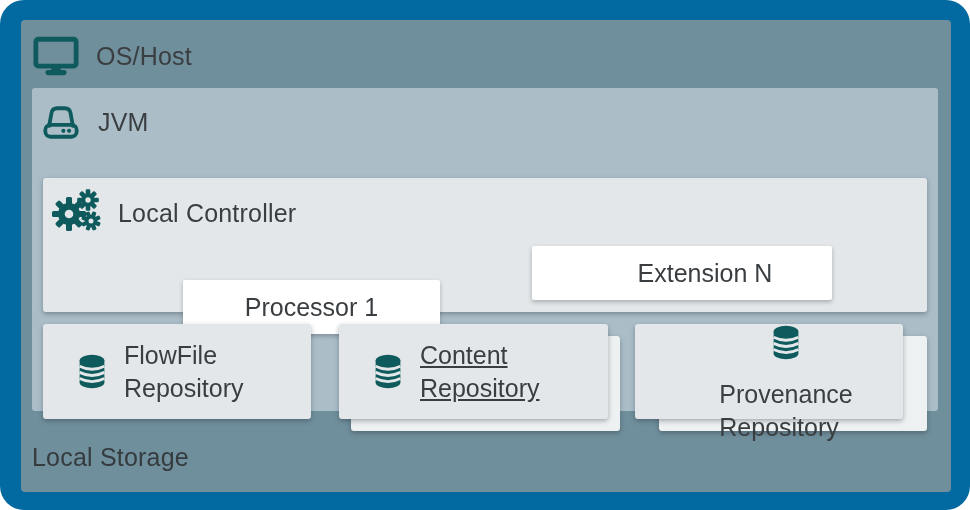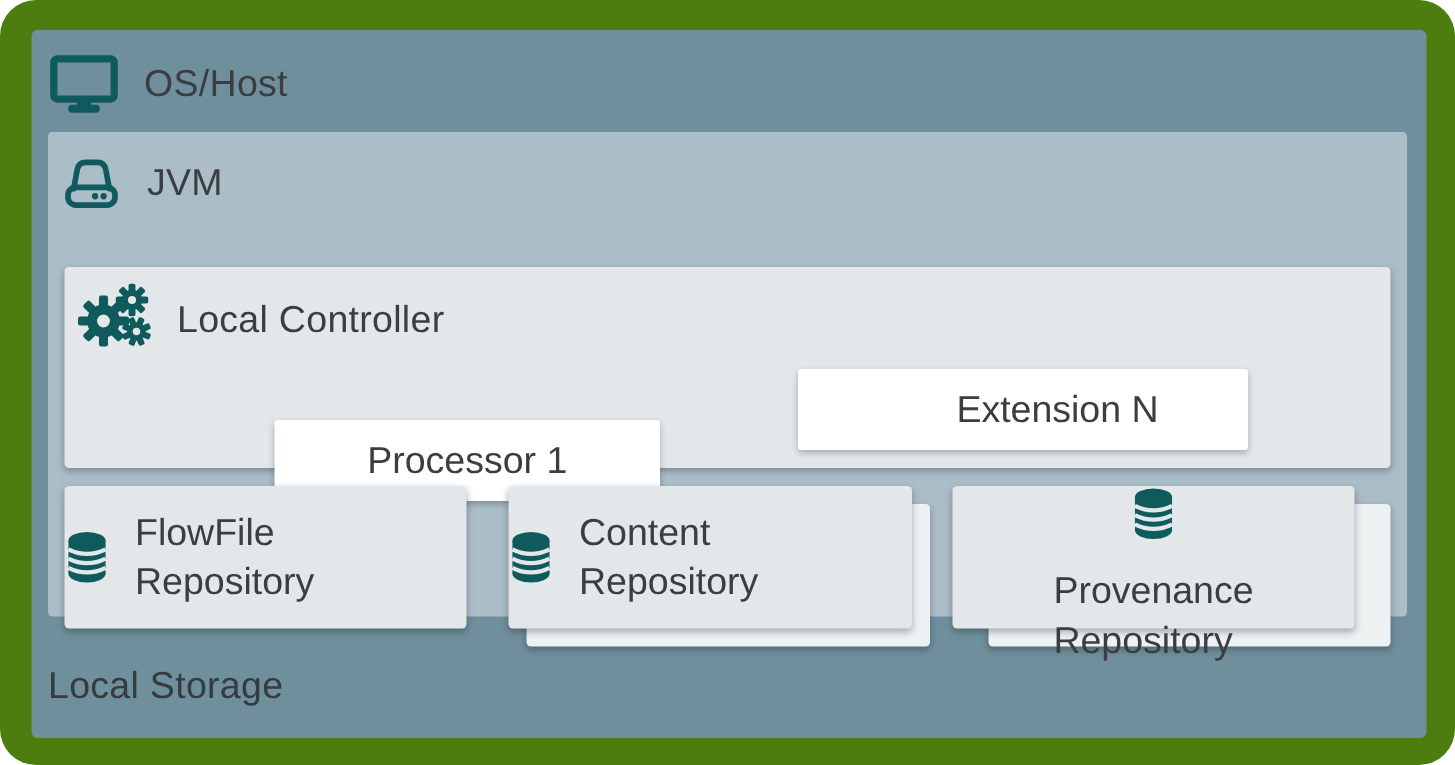"OS/Host" .canvas { background: #4d7c0f -> #0369a1 }
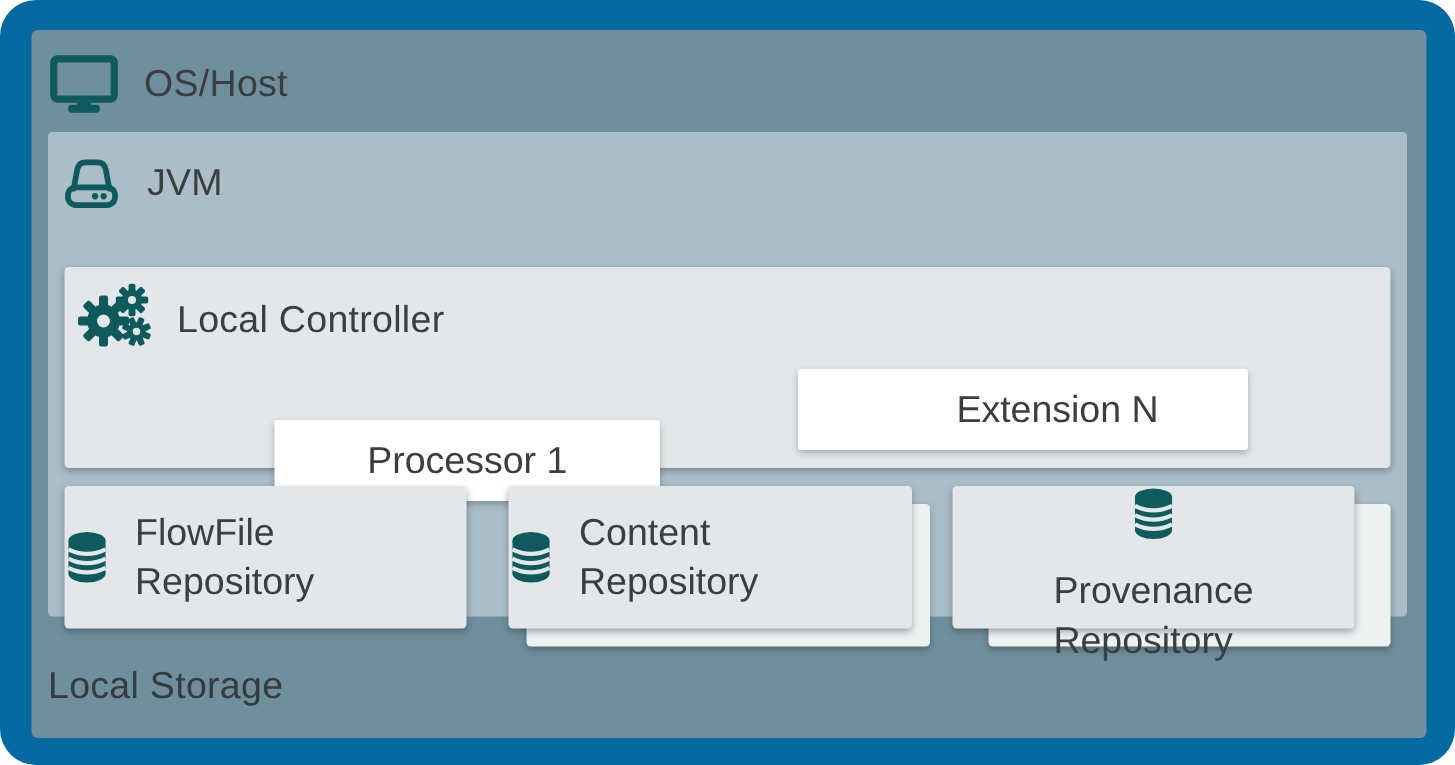"FlowFile" .repo { padding-left: none -> 34px }
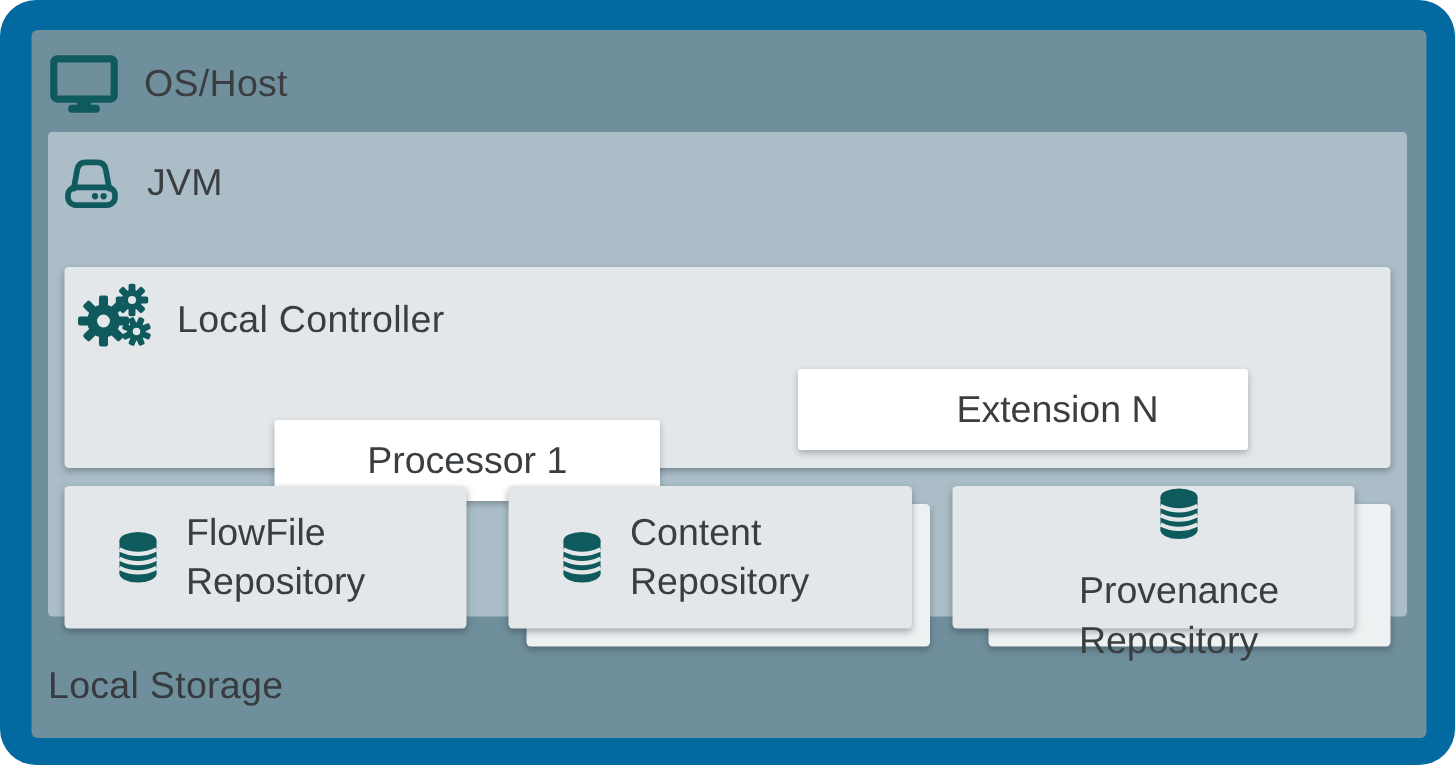"Content" .content { text-decoration: none -> underline }
